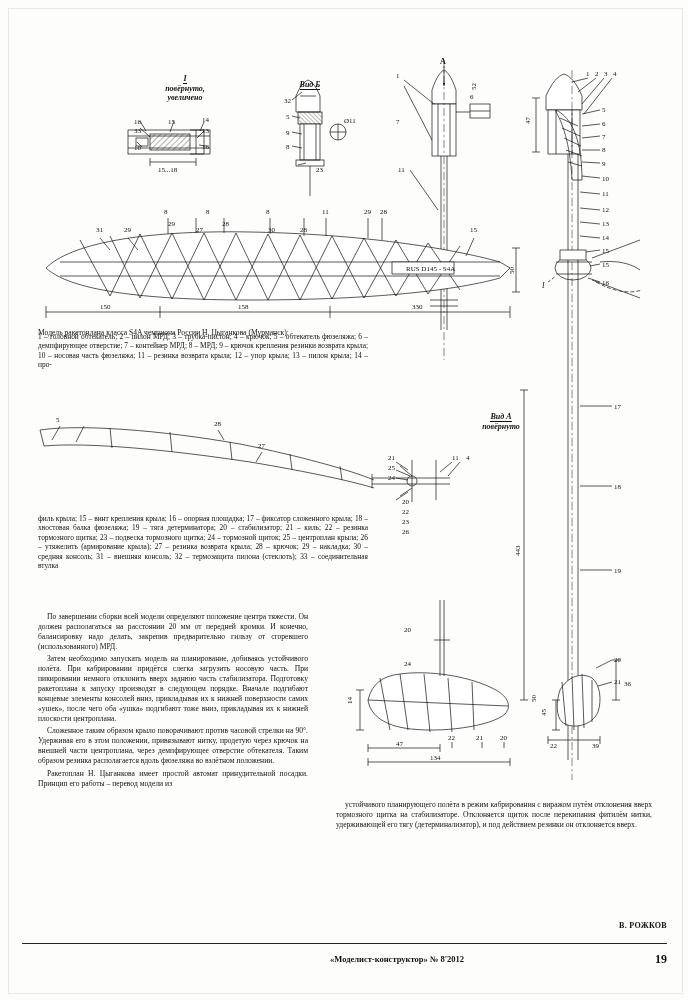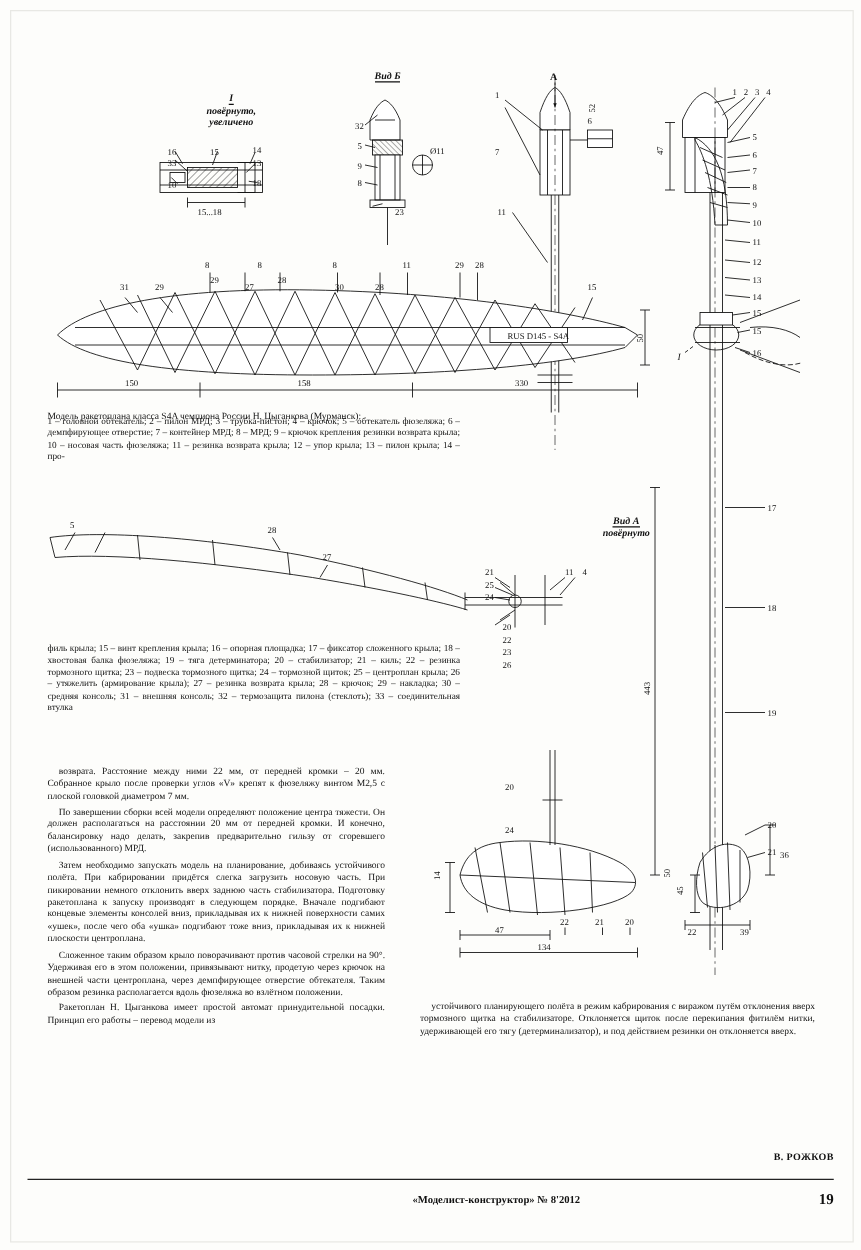"Вид Б" div.hdr-i { top: 56px -> 80px }
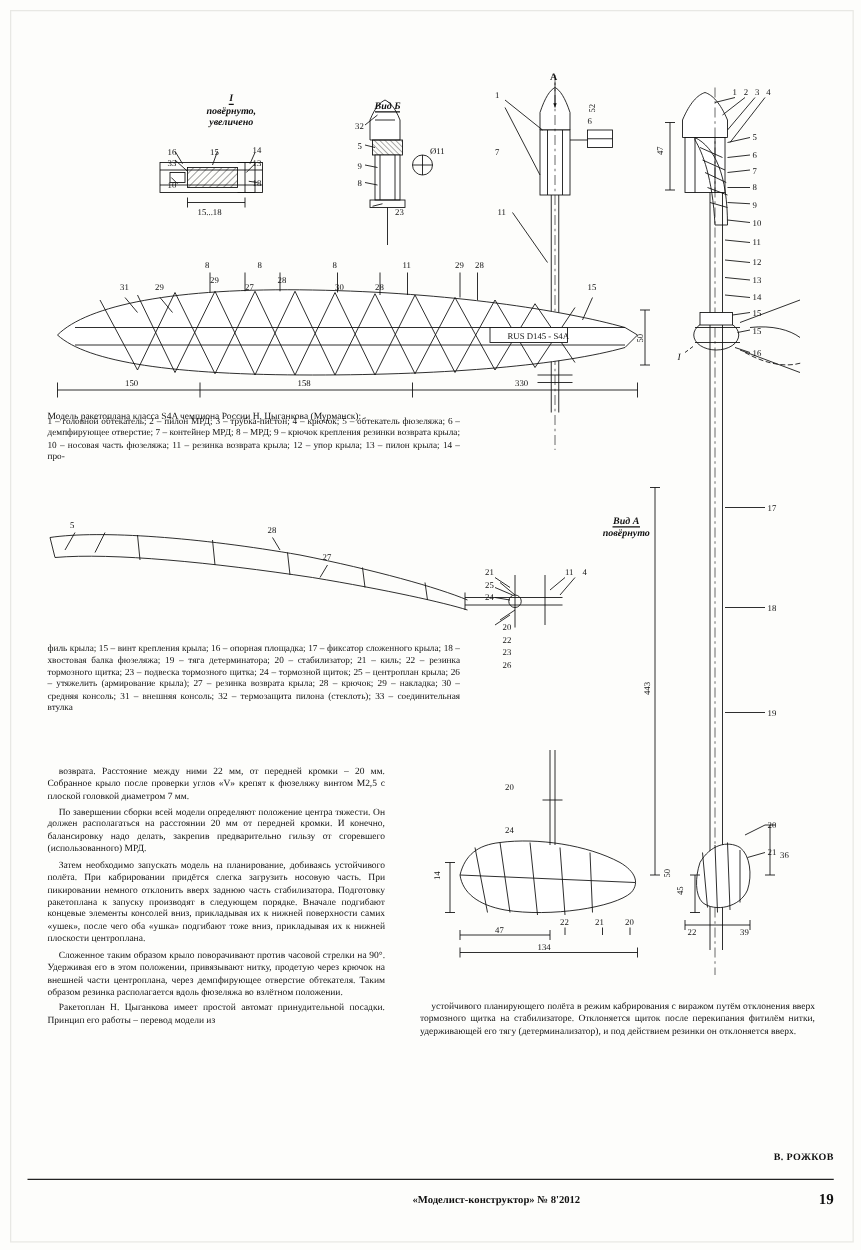"возврата. Расстояние между ними 22" p { html: <p>возврата. Расстояние между ними 22 мм, от передней кромки – 20 мм. Собранное крыло после проверки углов «V» крепят к фюзеляжу винтом М2,5 с плоской головкой диаметром 7 мм.</p> -> none }
